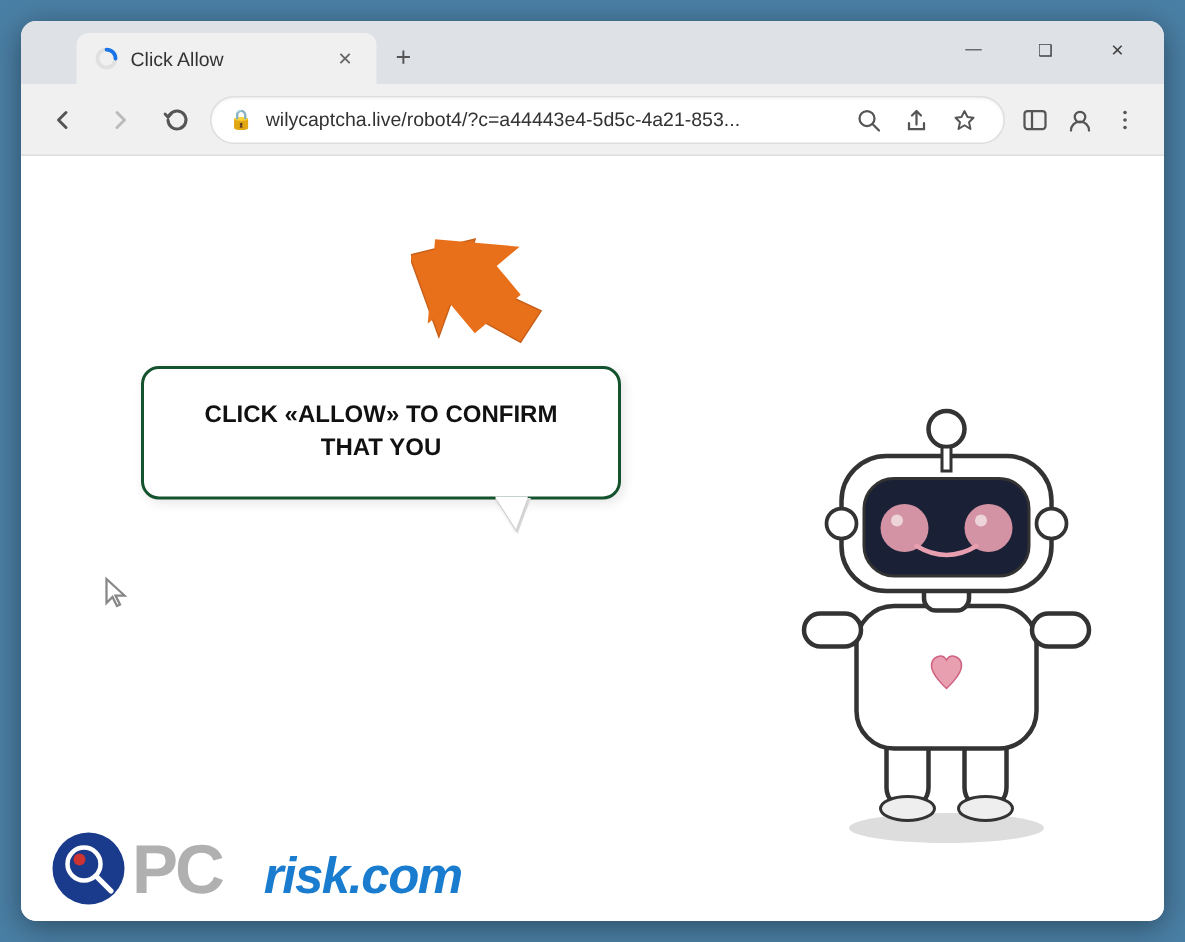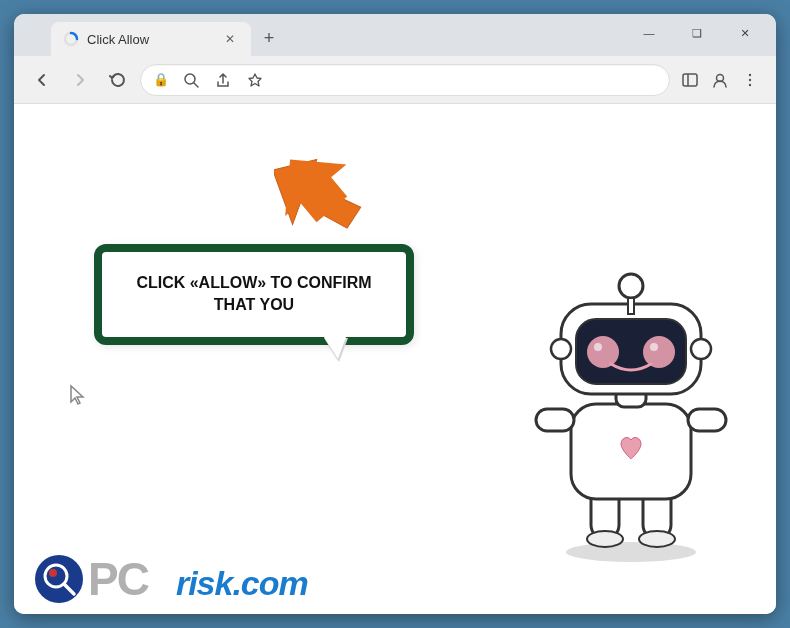"wilycaptcha.live/robot4/?c=a44443e4-5d5c" span.address-text { html: none -> <span>wilycaptcha.live/robot4/?c=a44443e4-5d5c-4a21-853...</span> }
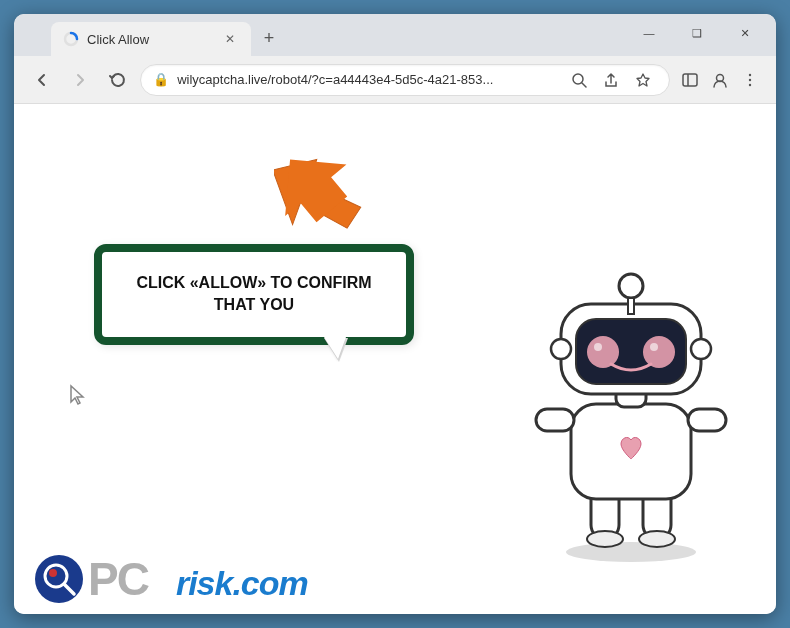"CLICK «ALLOW» TO CONFIRM THAT" .speech-bubble { border: 8px solid #14532d -> 2px solid #14532d }
